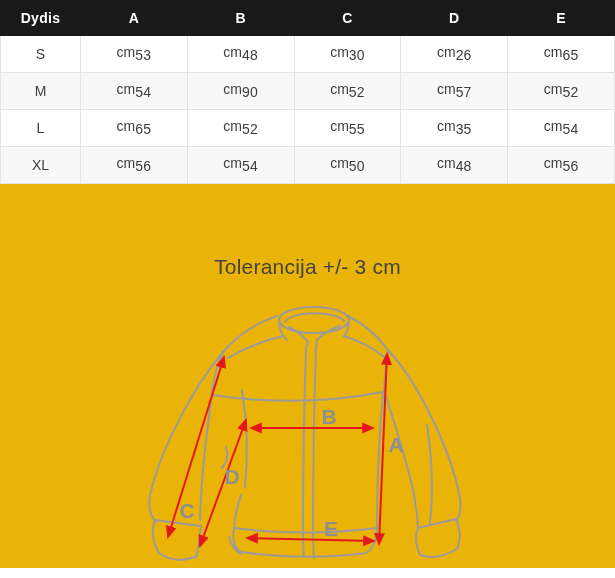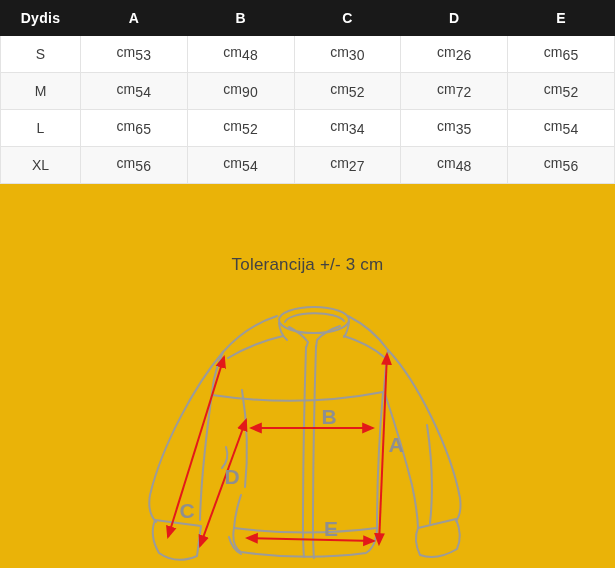"72" span.num { text: 72 -> 57 }
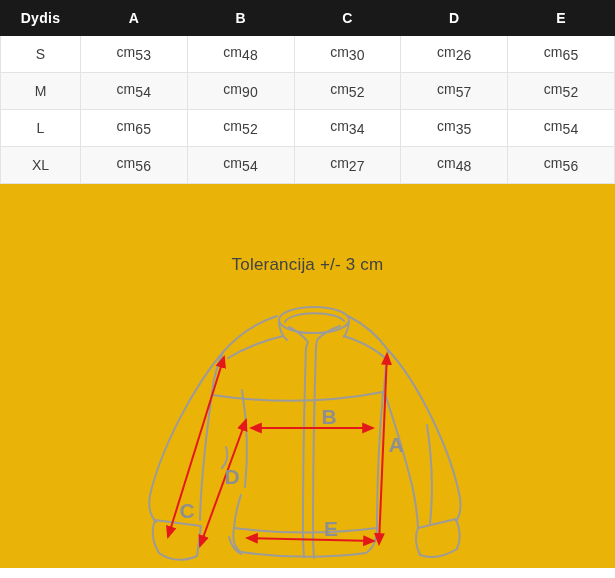"34" span.num { text: 34 -> 55 }
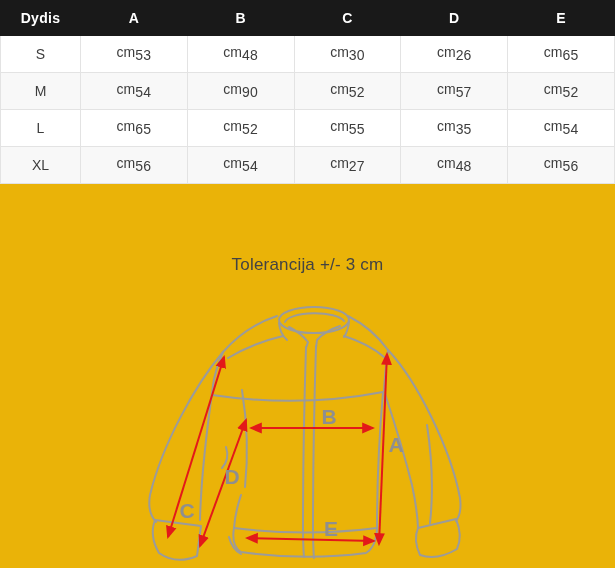"27" span.num { text: 27 -> 50 }
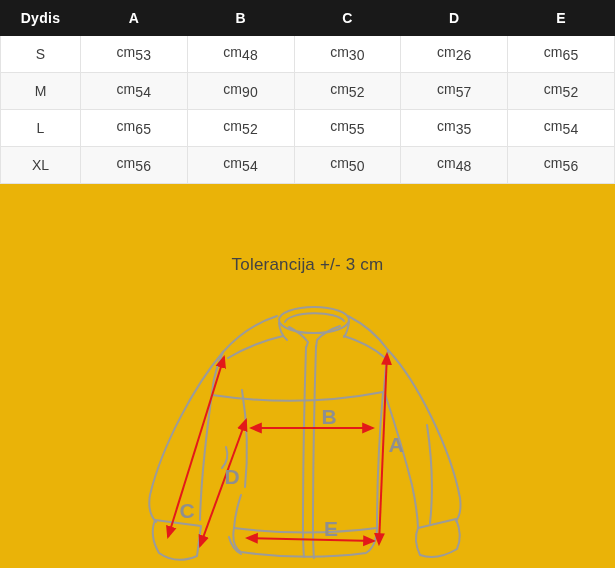"Tolerancija +/- 3 cm" .tolerance { font-size: 17px -> 21px }
